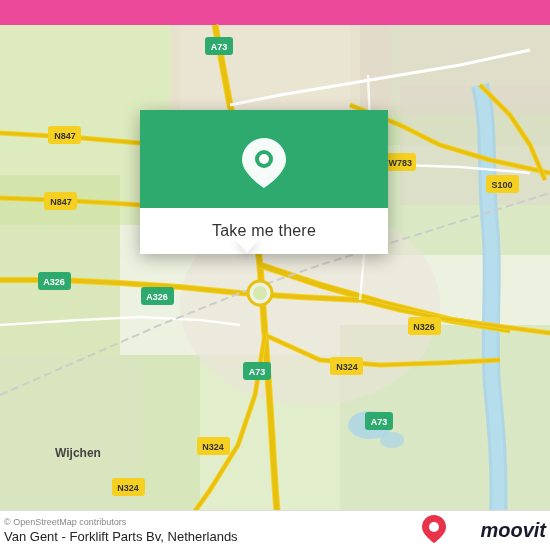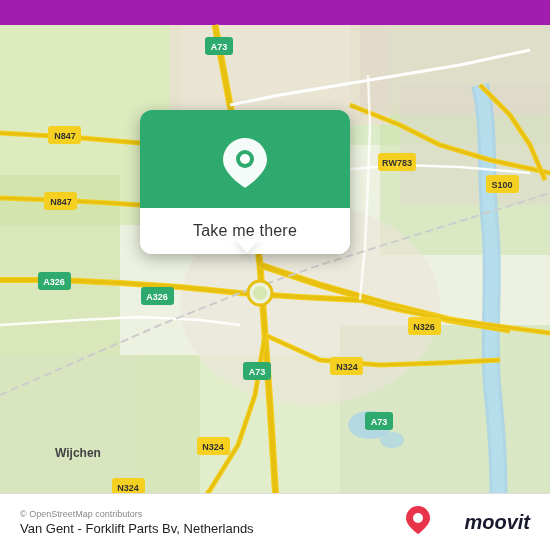"A73" #map-container { background-color: #a21caf -> #ec4899 }
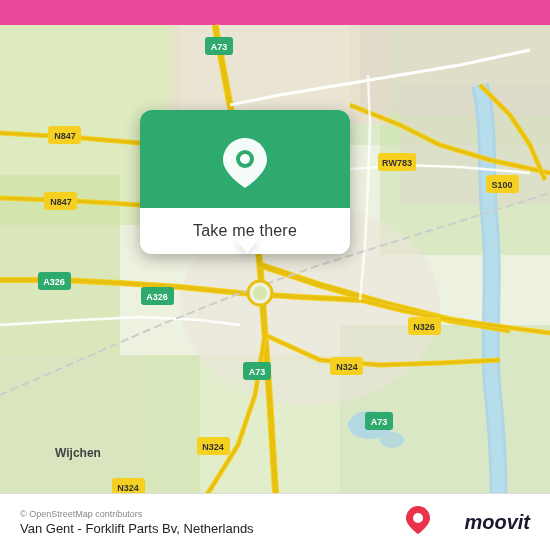"Take me there" #popup-card { border-radius: 12px -> 0; width: 210px -> 248px }
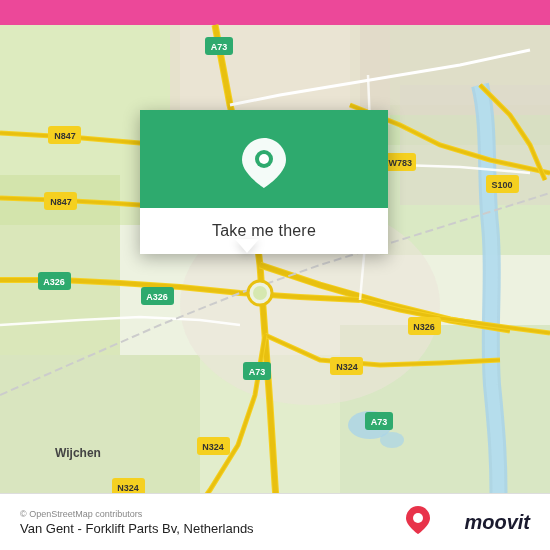"© OpenStreetMap contributors" #bottom-bar { height: 57px -> 40px; padding: 10px 20px -> 10px 4px }
